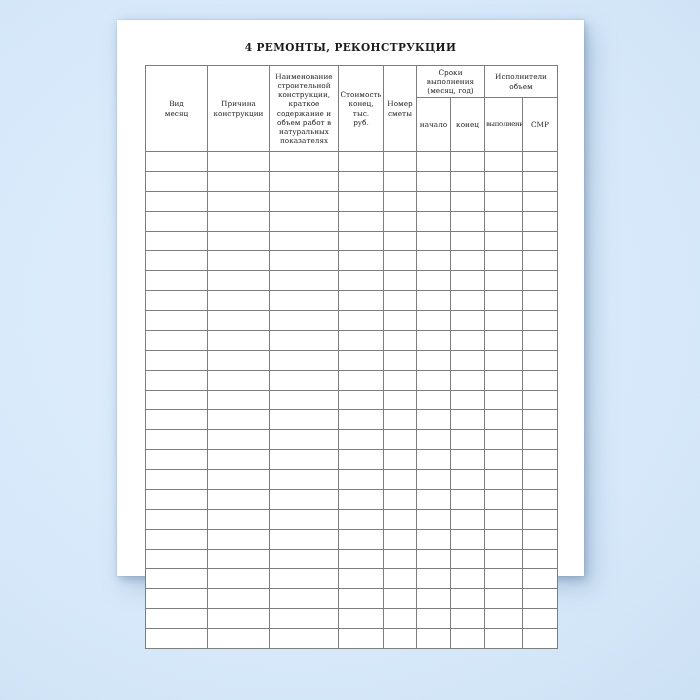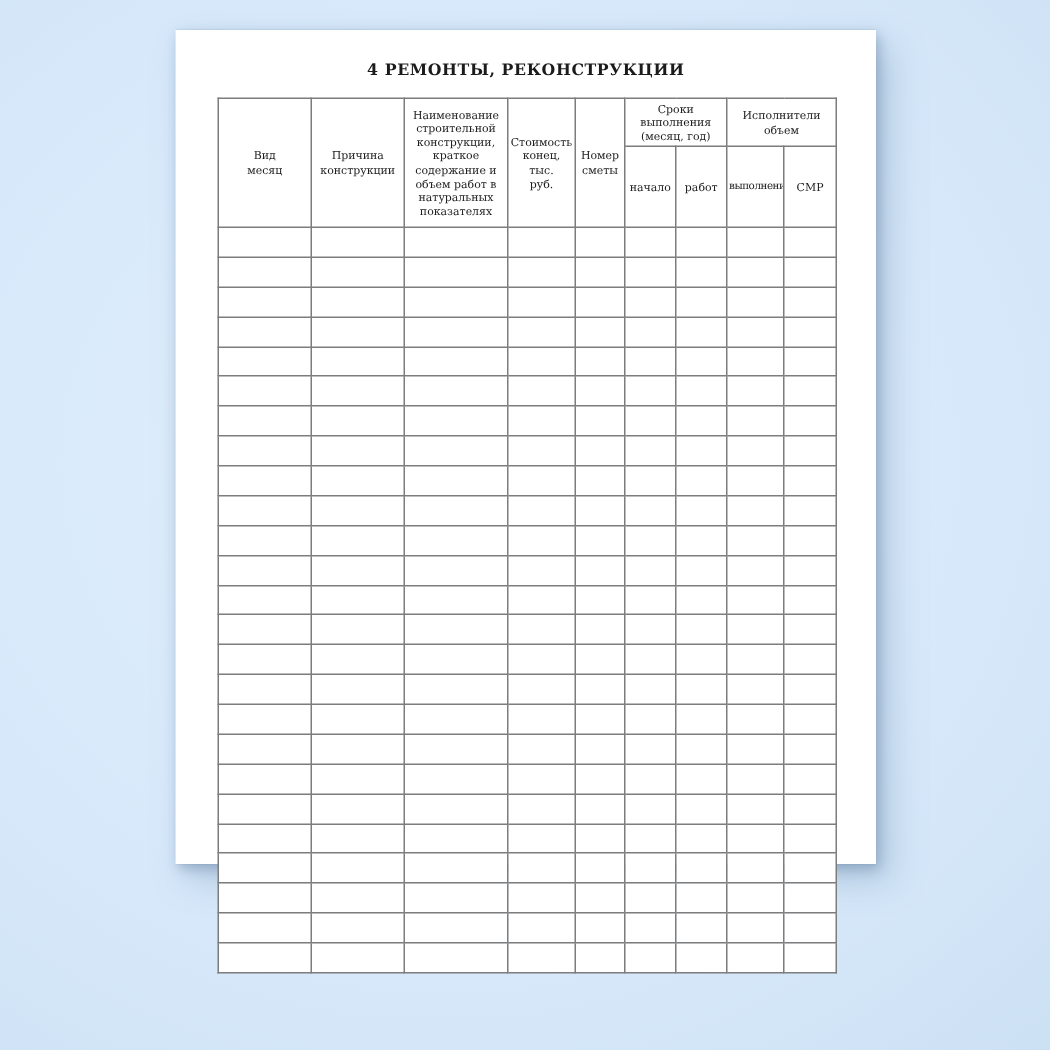"работ" th { text: работ -> конец }
